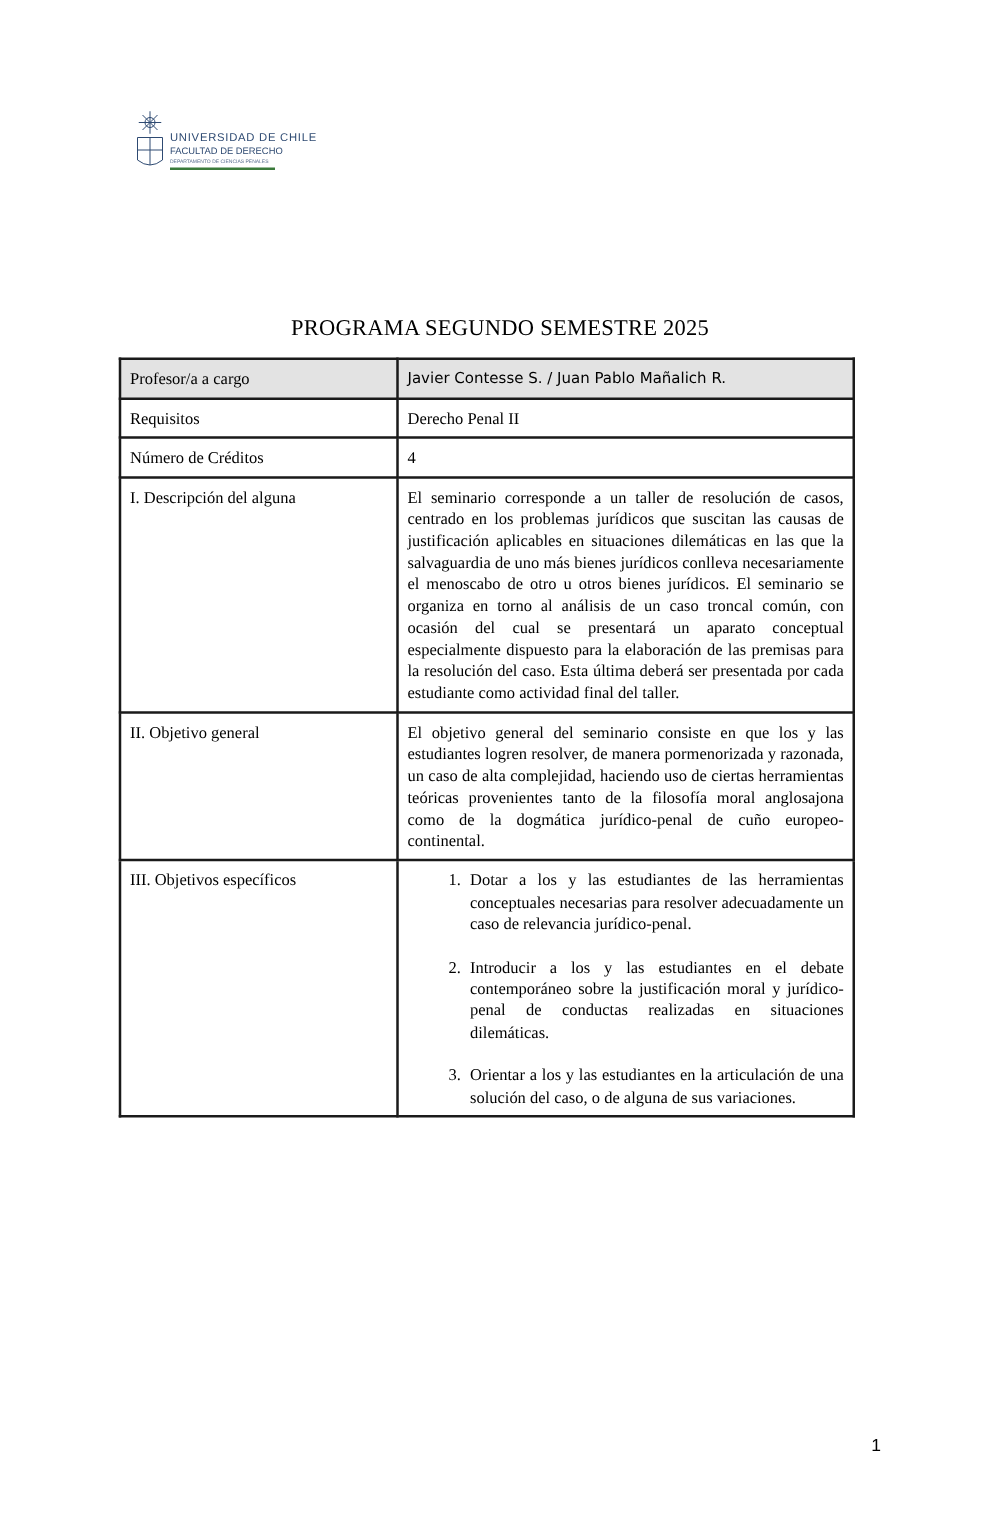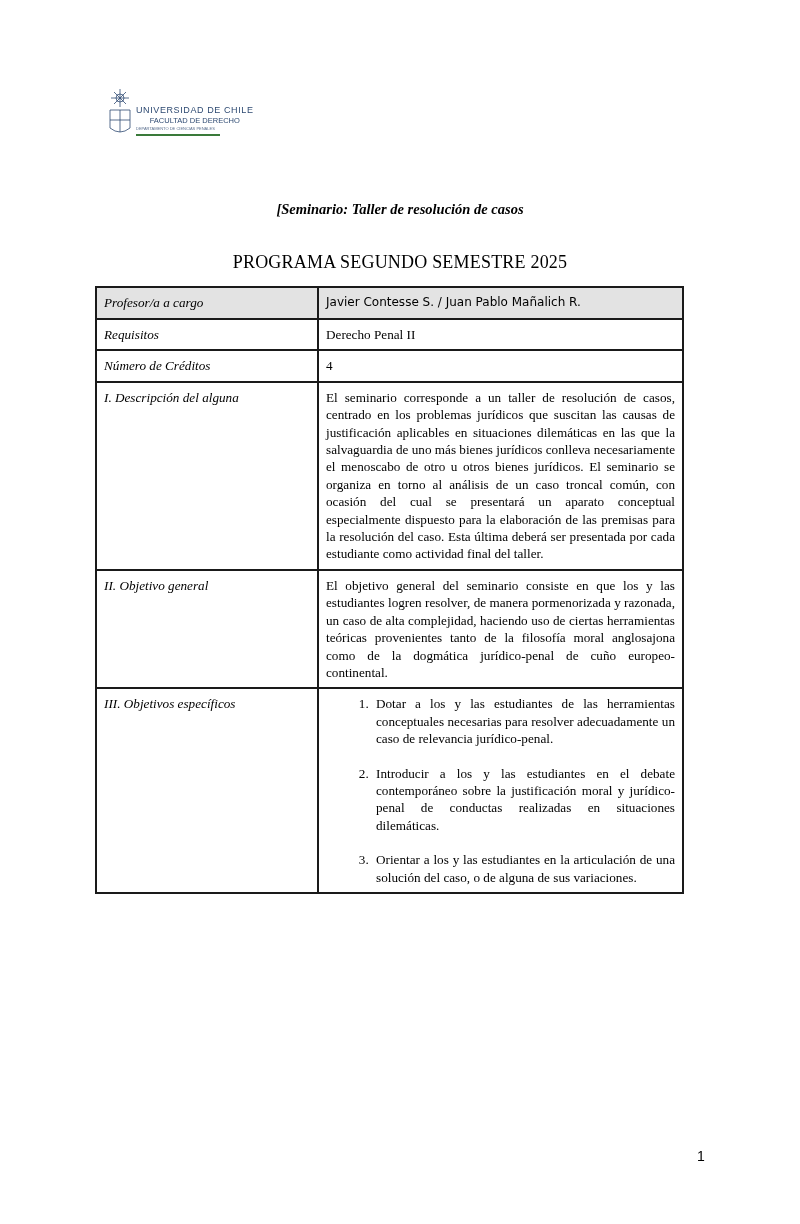"FACULTAD DE DERECHO" .logo-l2 { text-align: center -> none }
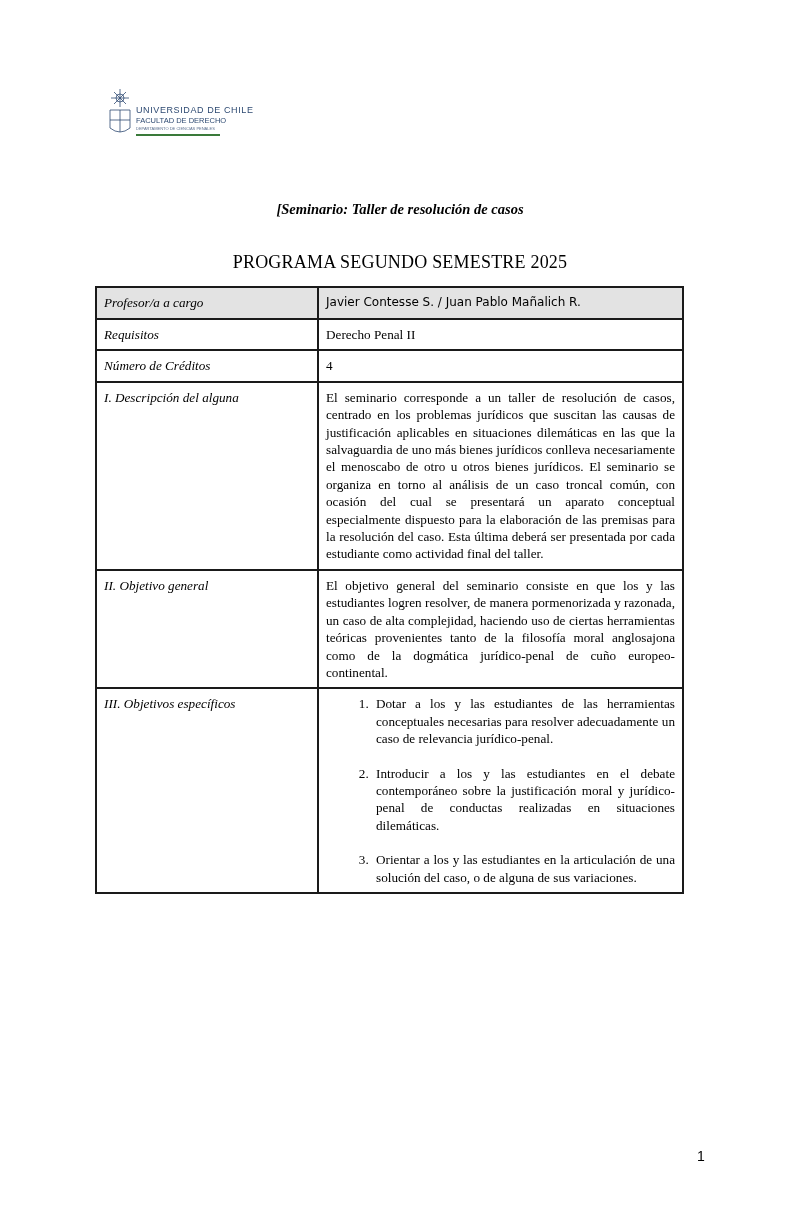"[Seminario: Taller de resolución de" div { html: <div>[Seminario: Taller de resolución de casos</div> -> none }
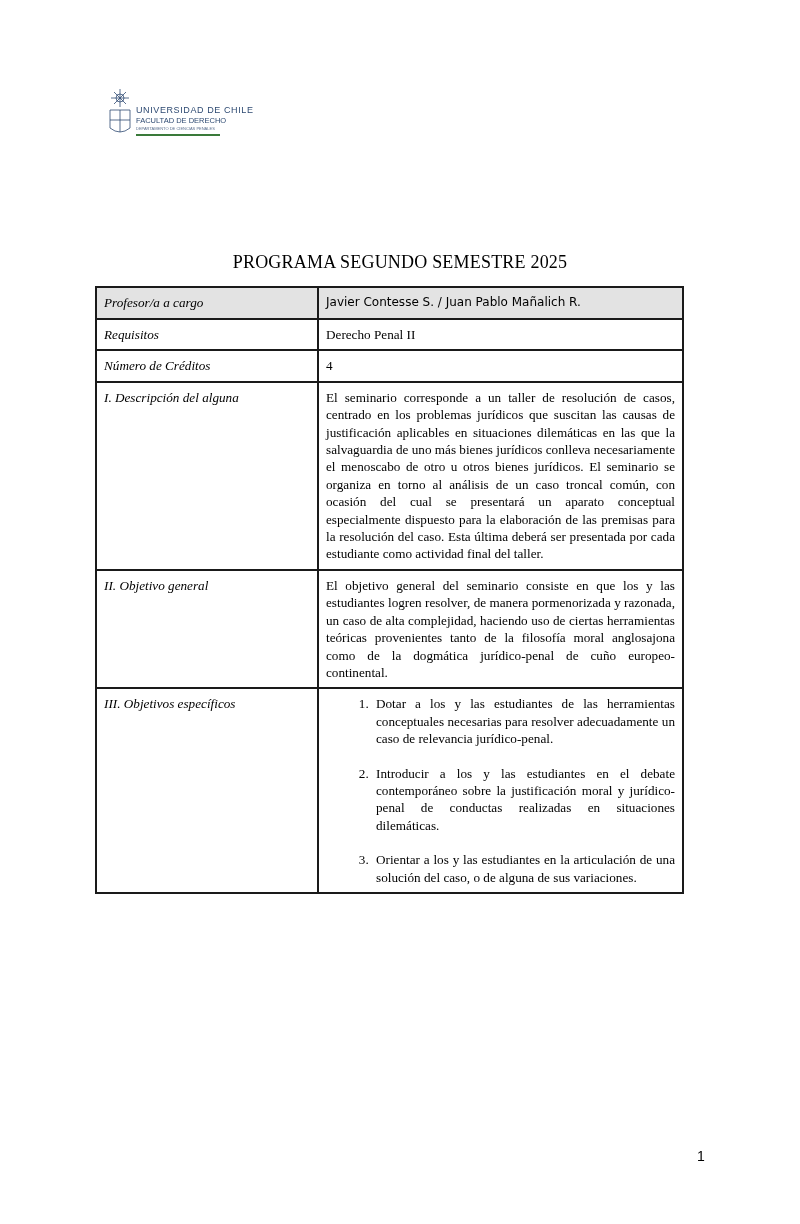"Profesor/a a cargo" table.prog td.lbl { font-style: italic -> none }
